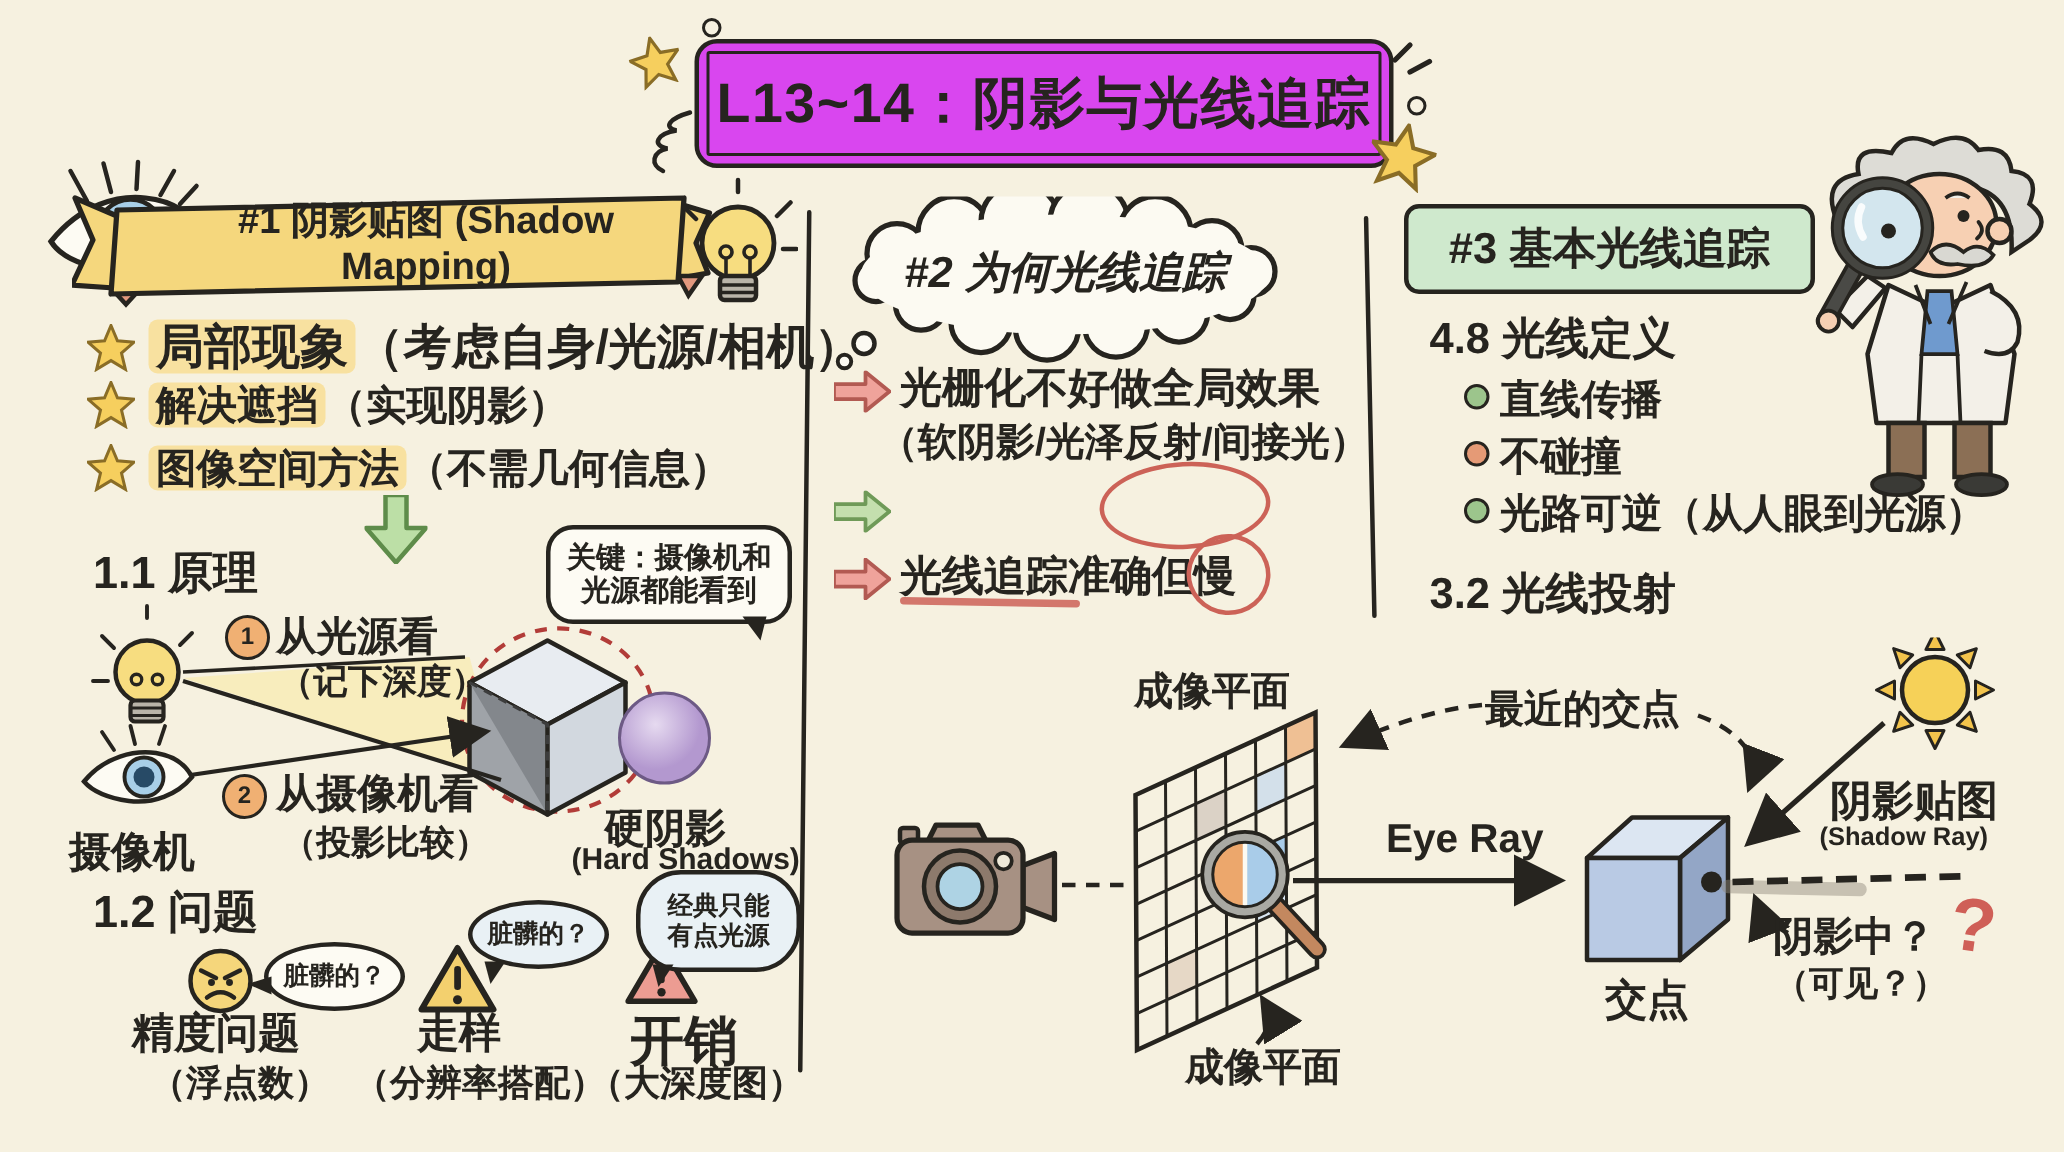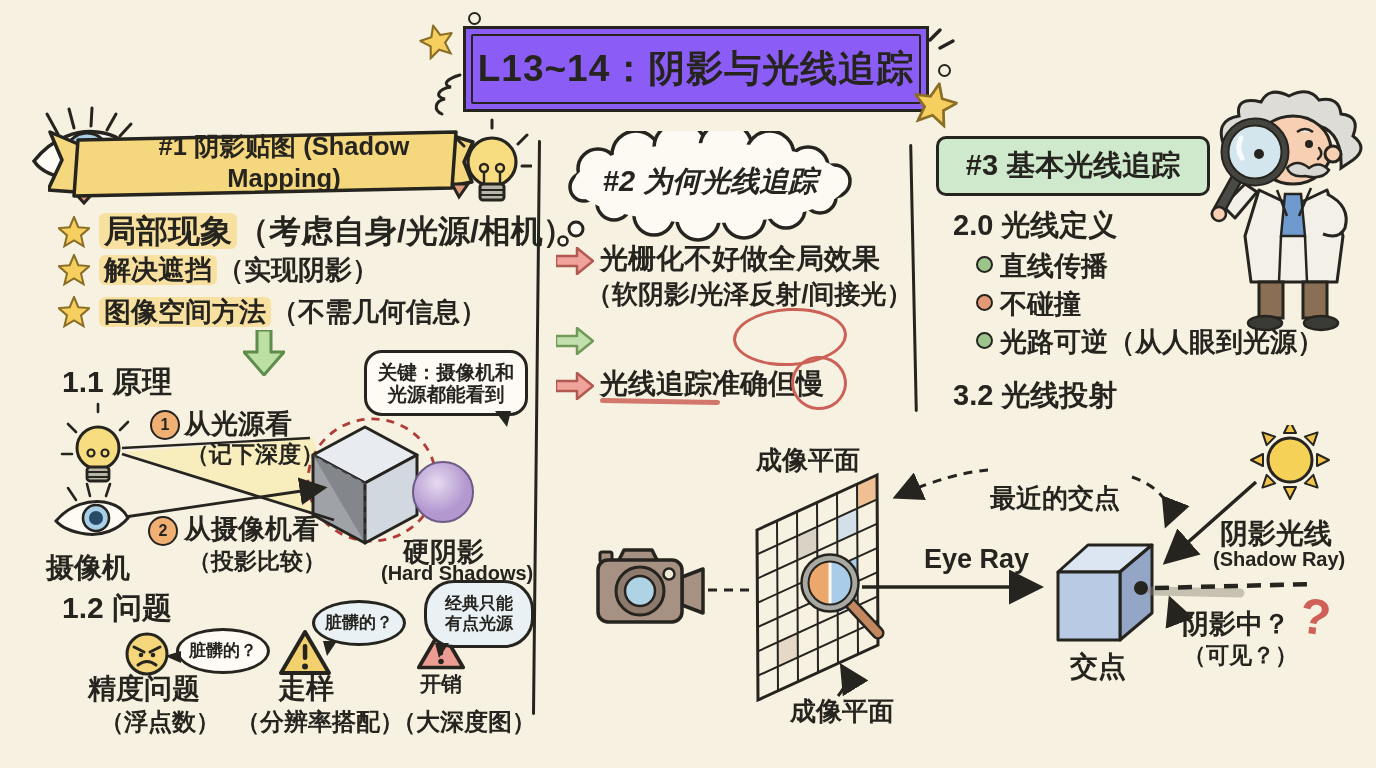"L13~14：阴影与光线追踪" div.abs { background: #8b5cf6 -> #d946ef; border-radius: 0 -> 15px }
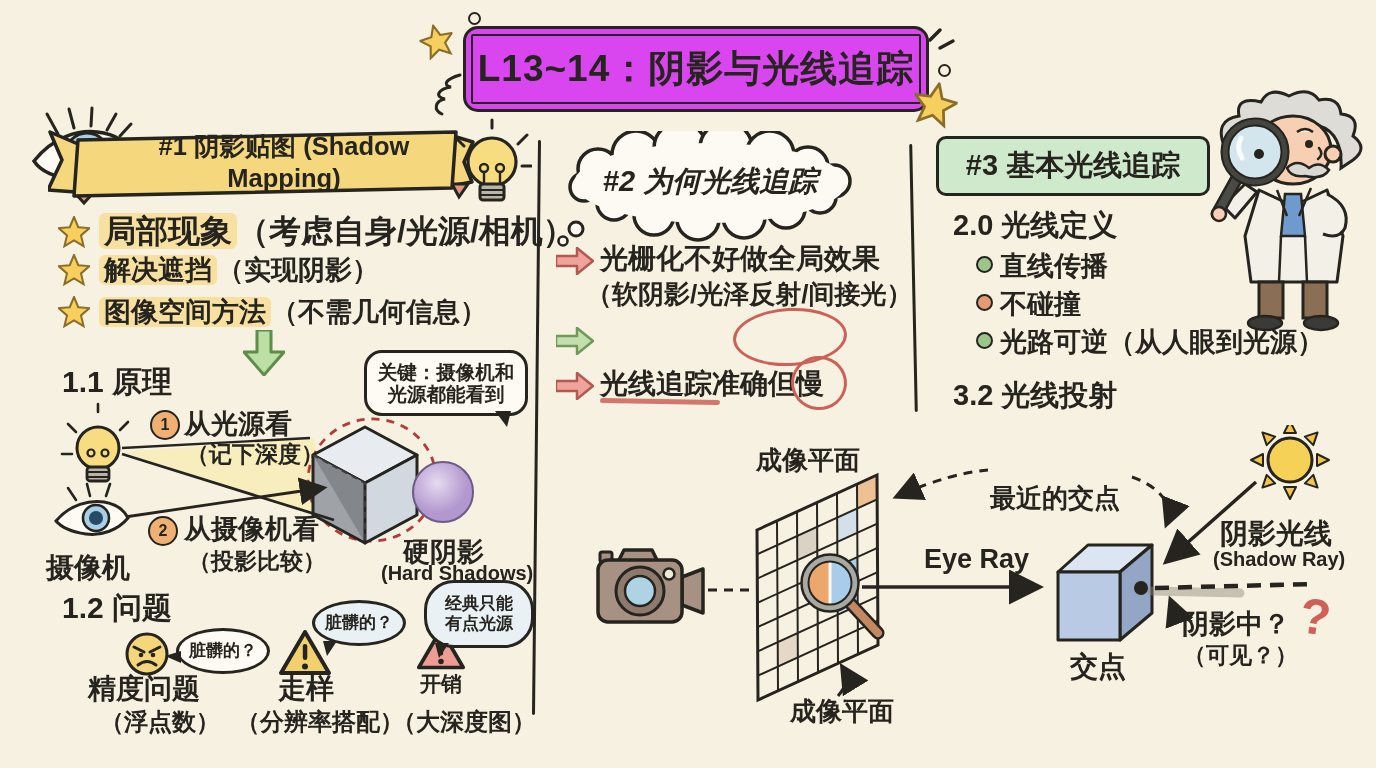"2.0 光线定义" div.abs { text: 2.0 -> 4.8 }
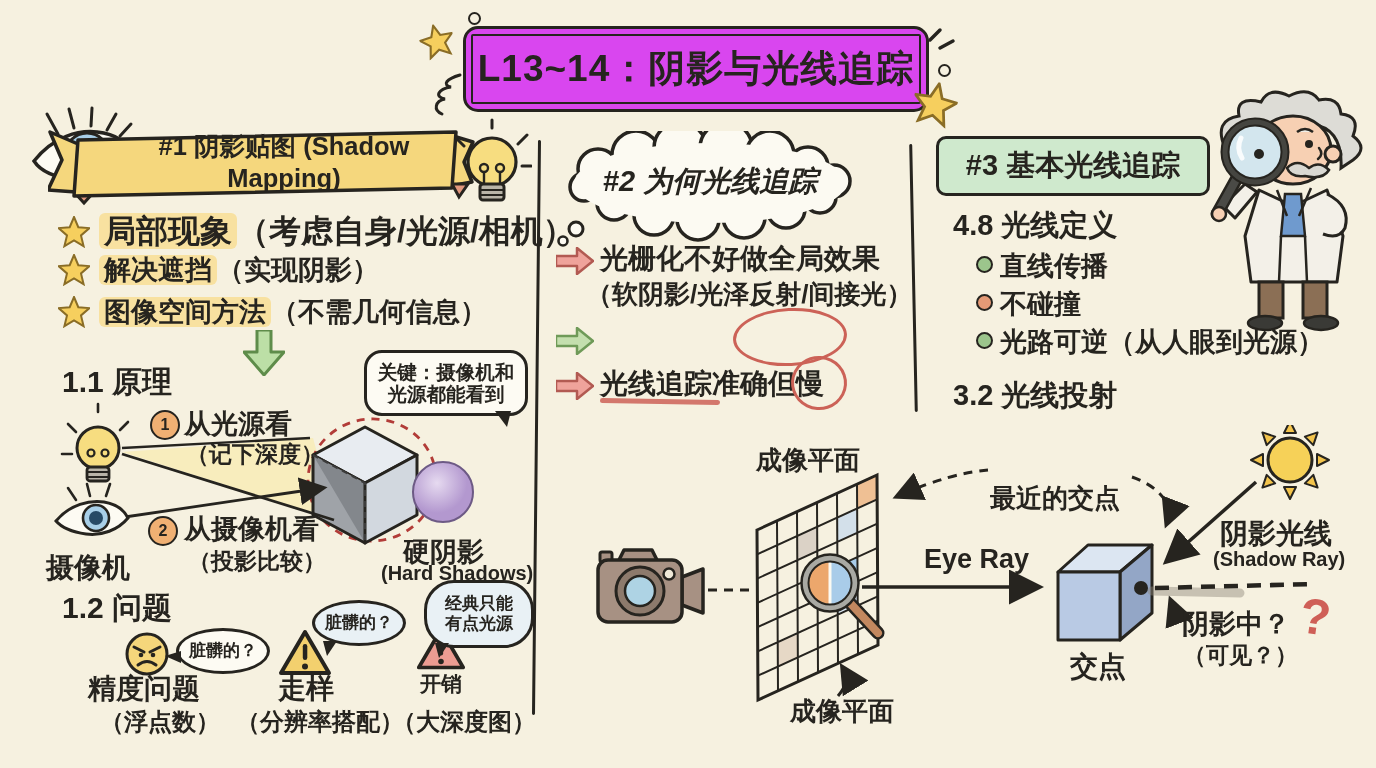"最近的交点" div.abs { margin-top: 26px -> none }
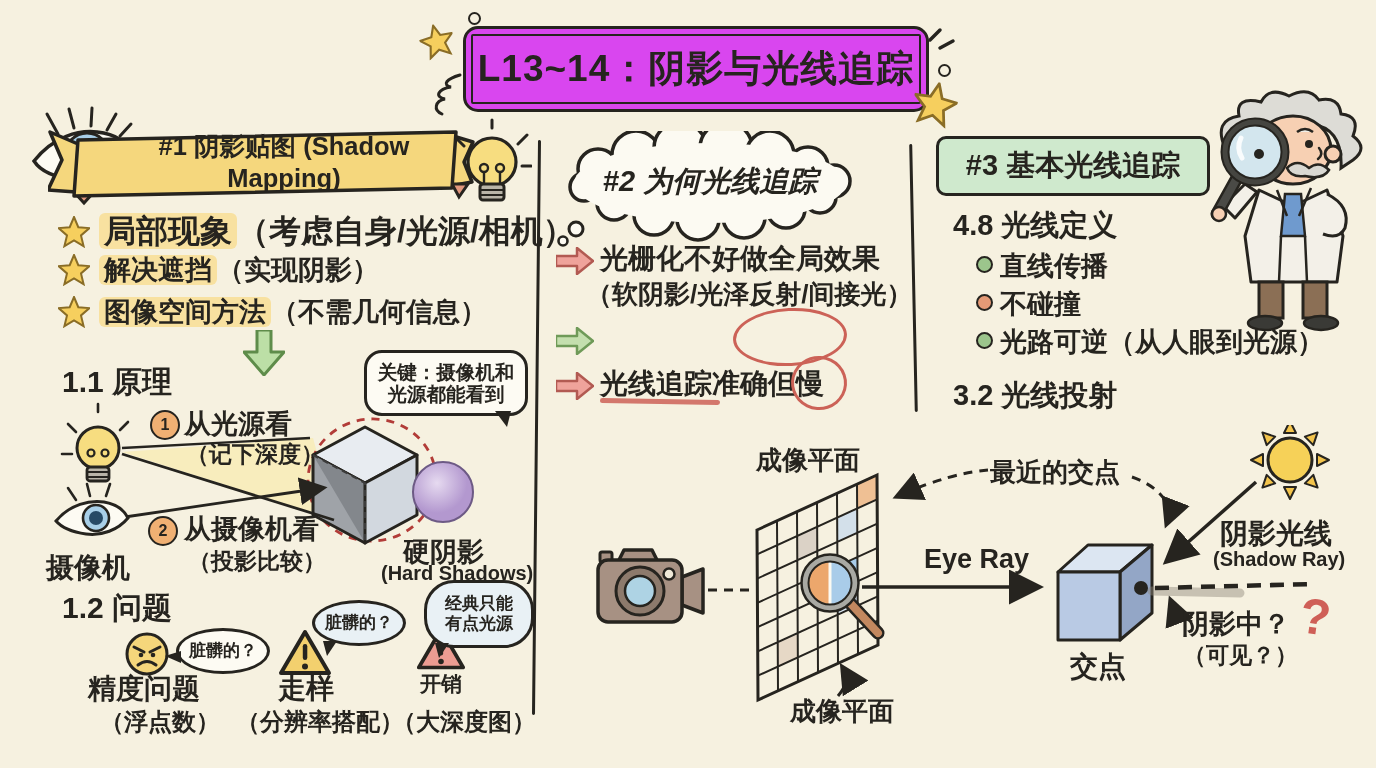"阴影光线" div.abs { text: 光线 -> 贴图 }
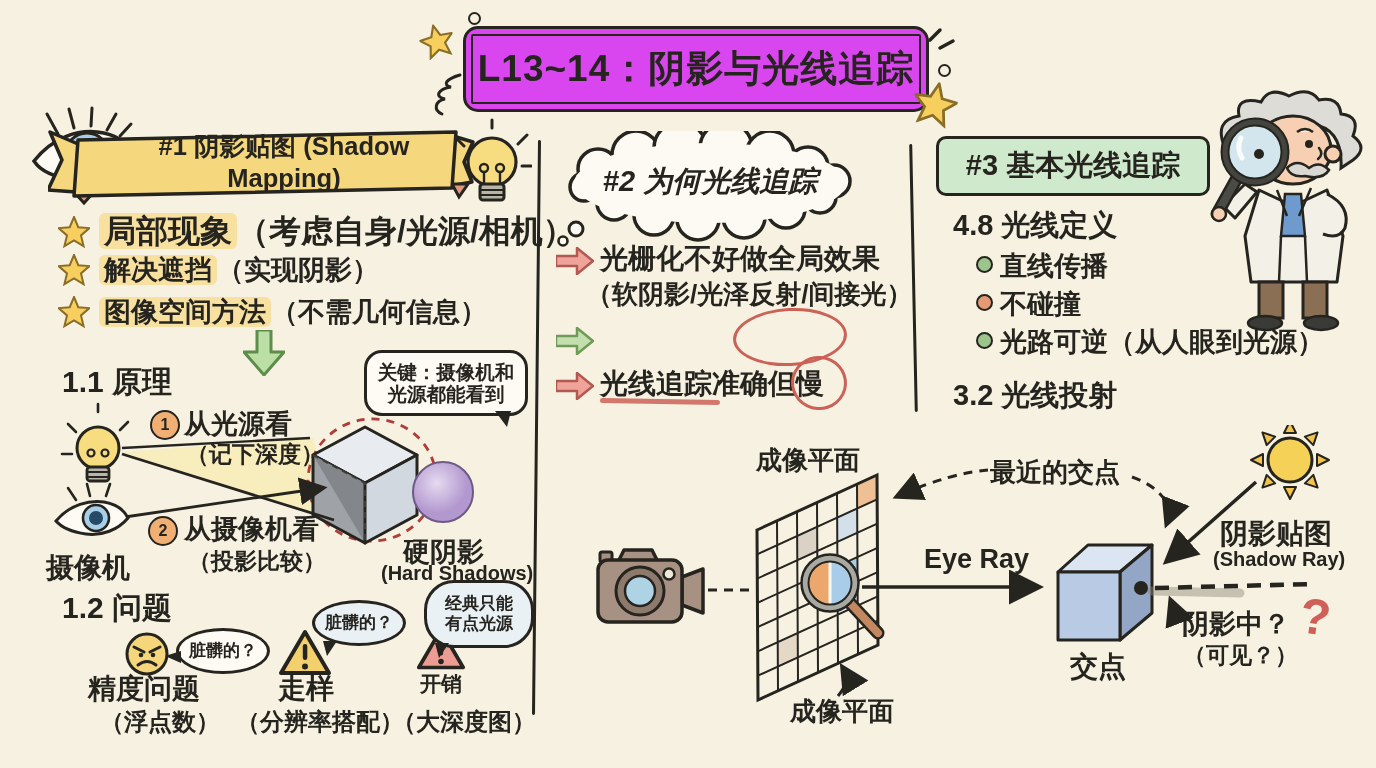"(Shadow Ray)" div.abs { font-size: 20px -> 17px }
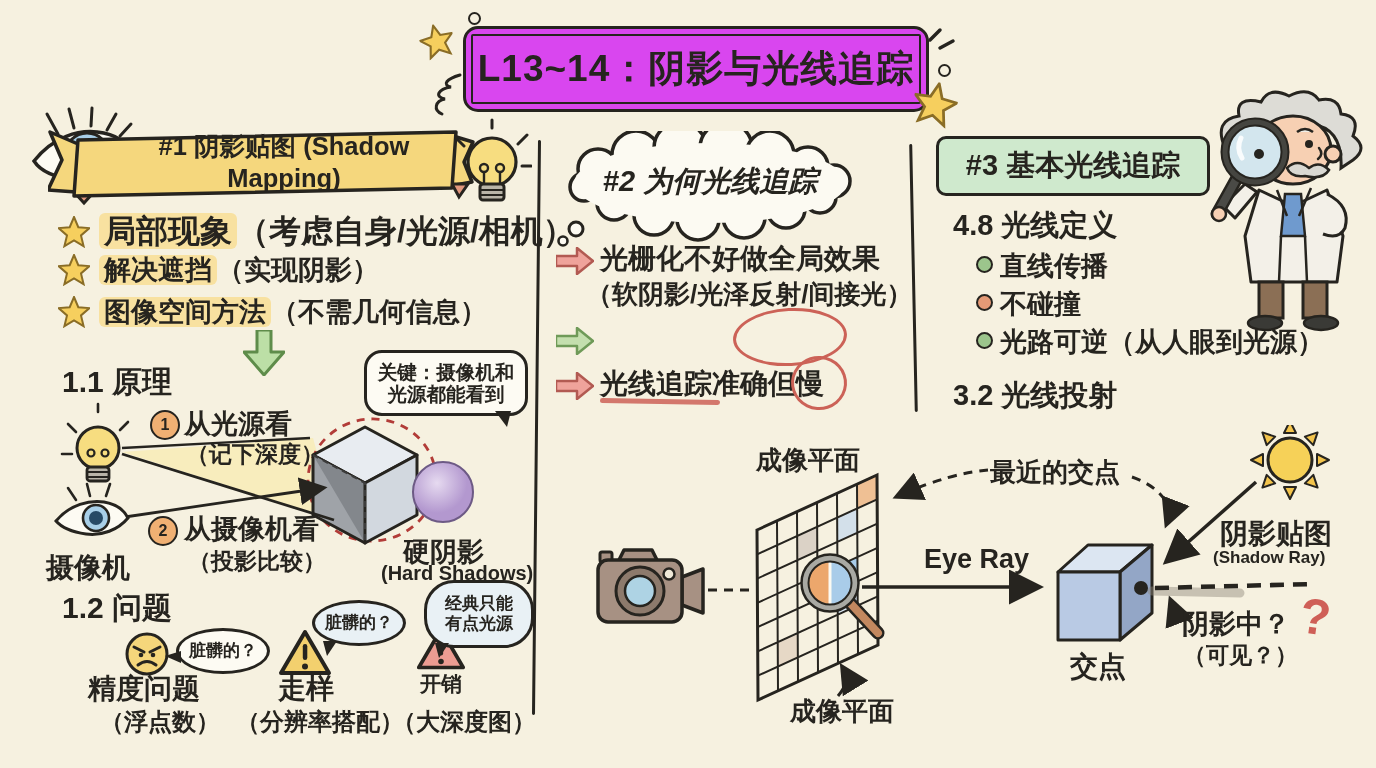"开销" div.abs { font-size: 21px -> 36px }
